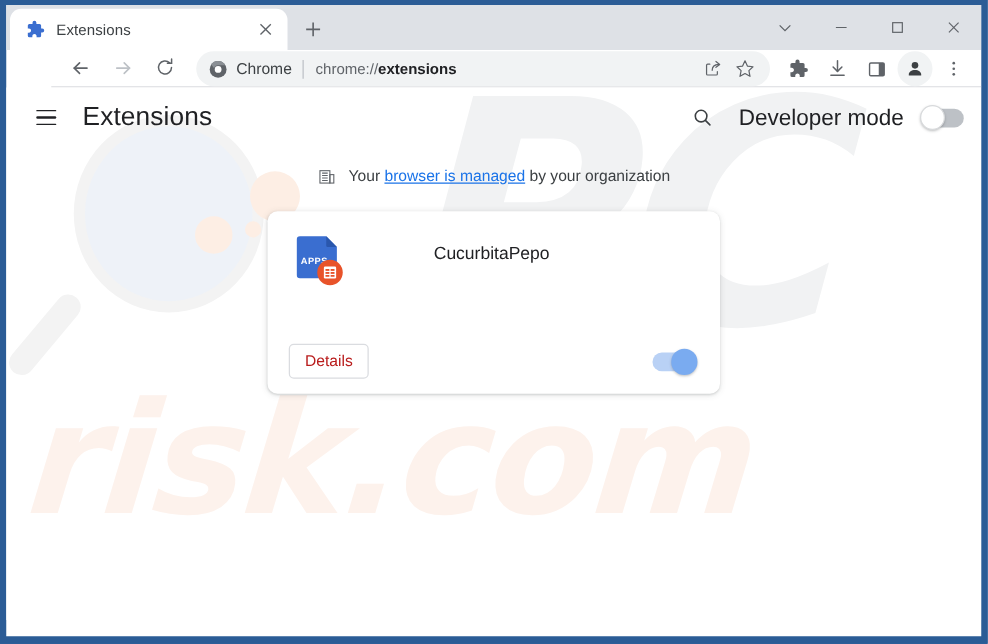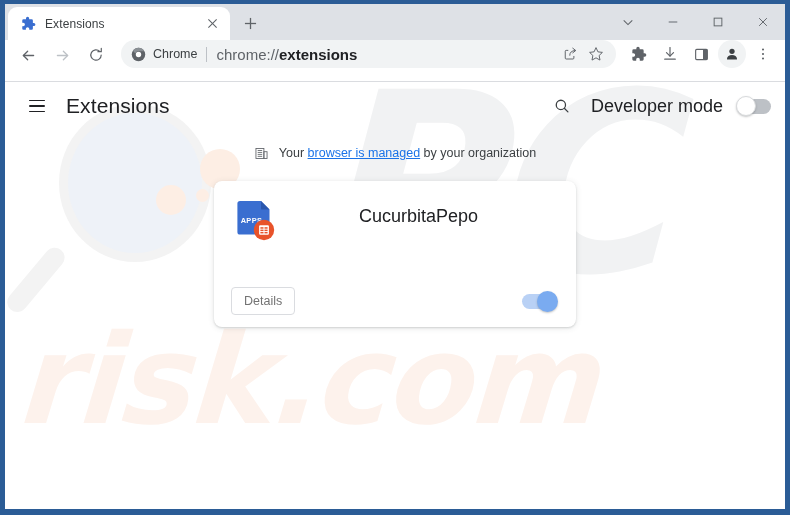"Chrome" #toolbar { align-items: flex-start -> flex-end; height: 42px -> 30px; margin-left: none -> 36px }
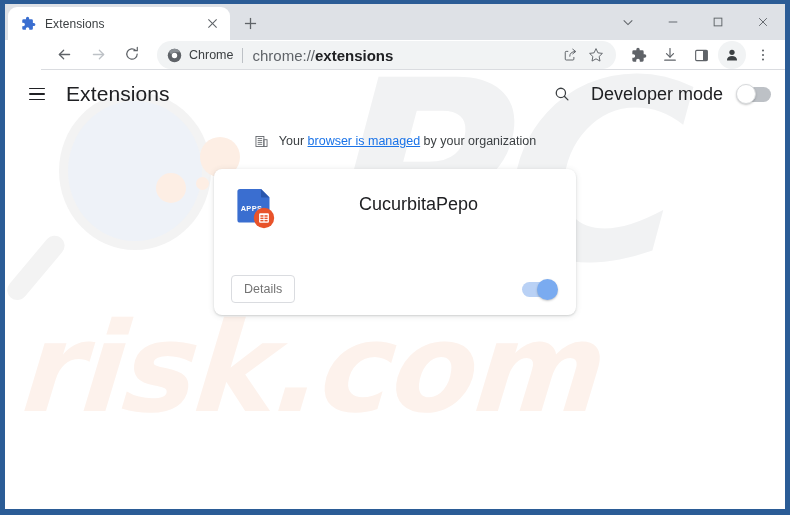"chrome://extensions" #omnibox-url { font-size: 15px -> 12px }
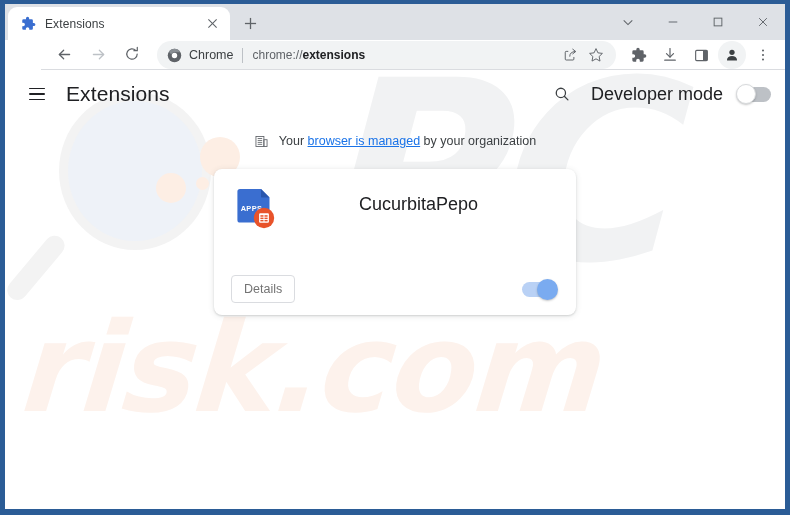"CucurbitaPepo" #ext-name { font-size: 18px -> 14px; margin-left: 36px -> 24px }
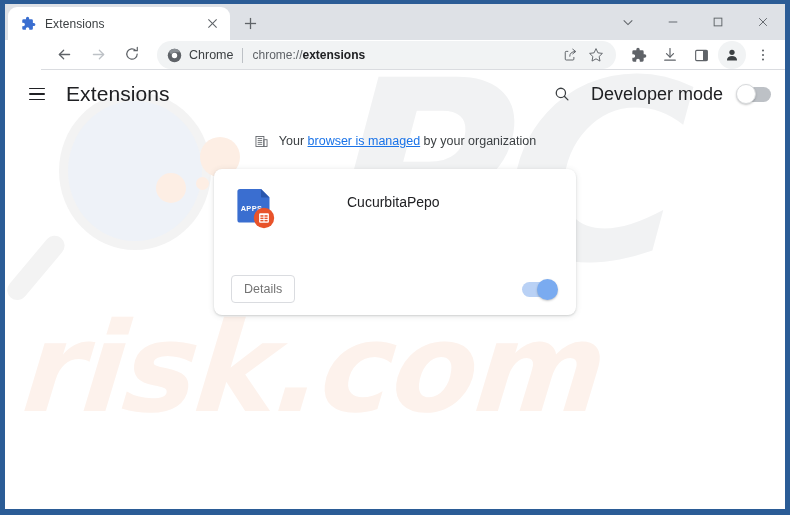"Details" #details-button { color: #737373 -> #b91c1c }
